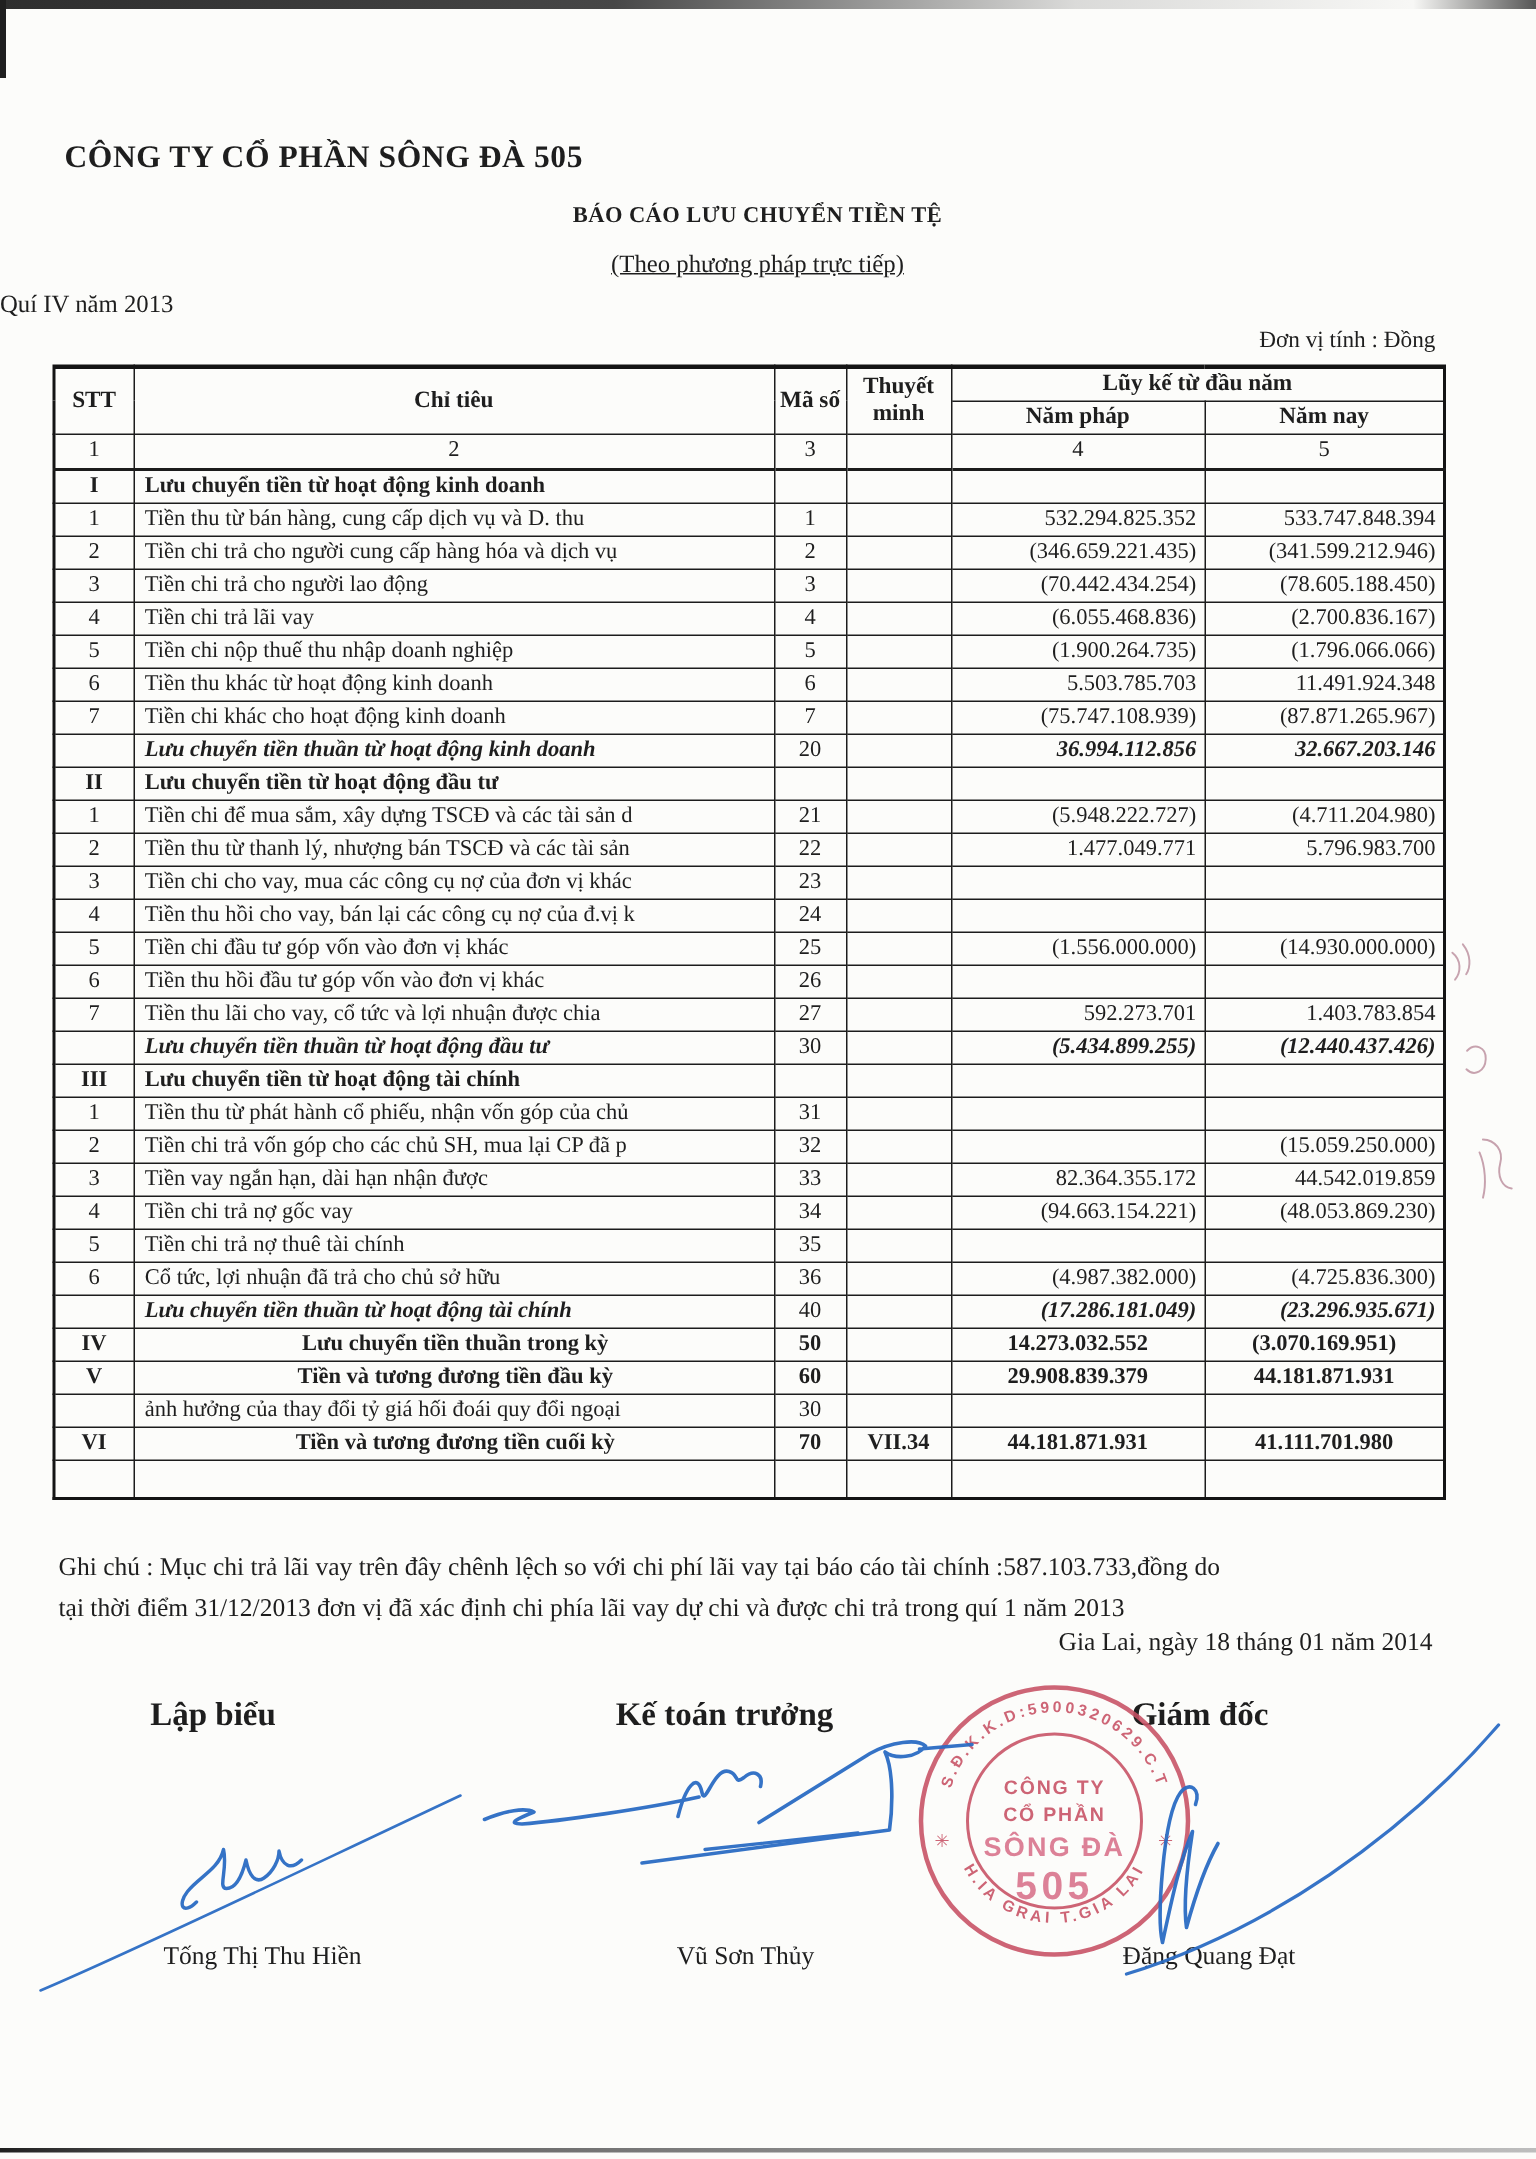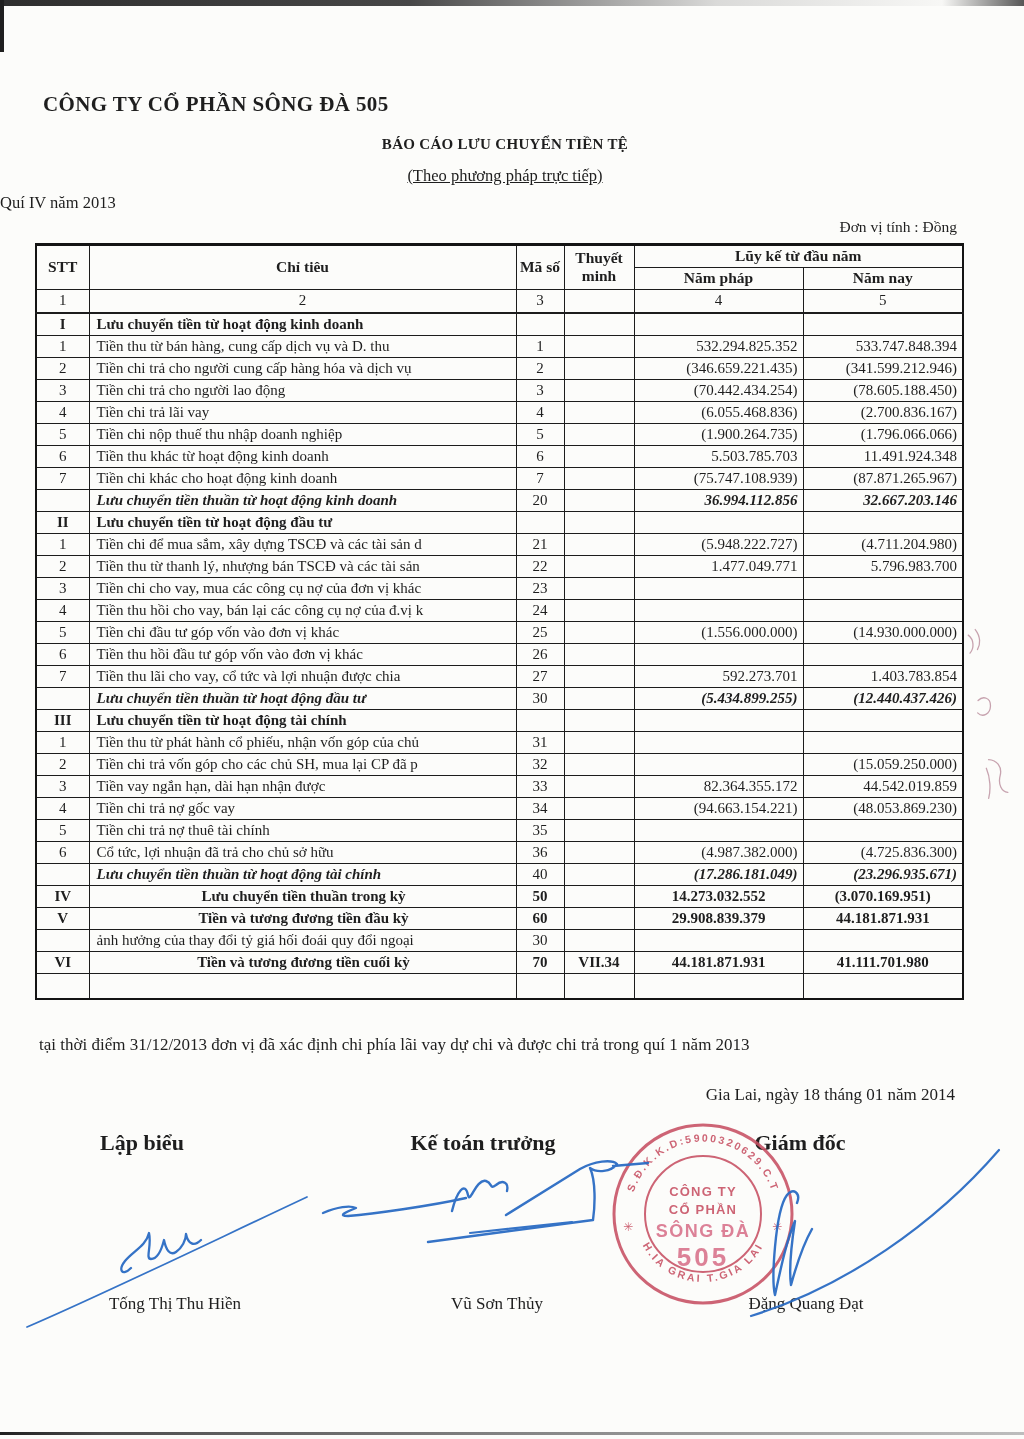"Ghi chú : Mục chi" div { html: none -> <div>Ghi chú : Mục chi trả lãi vay trên đây chênh lệch so với chi phí lãi vay tại báo cáo tài chính :587.103.733,đồng do</div> }
